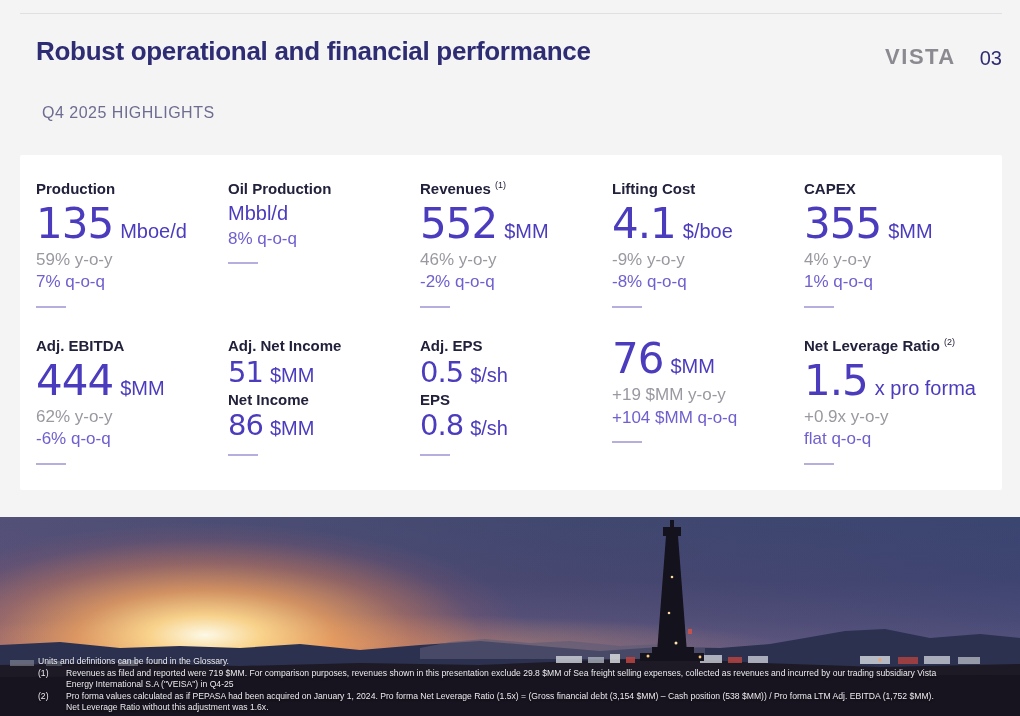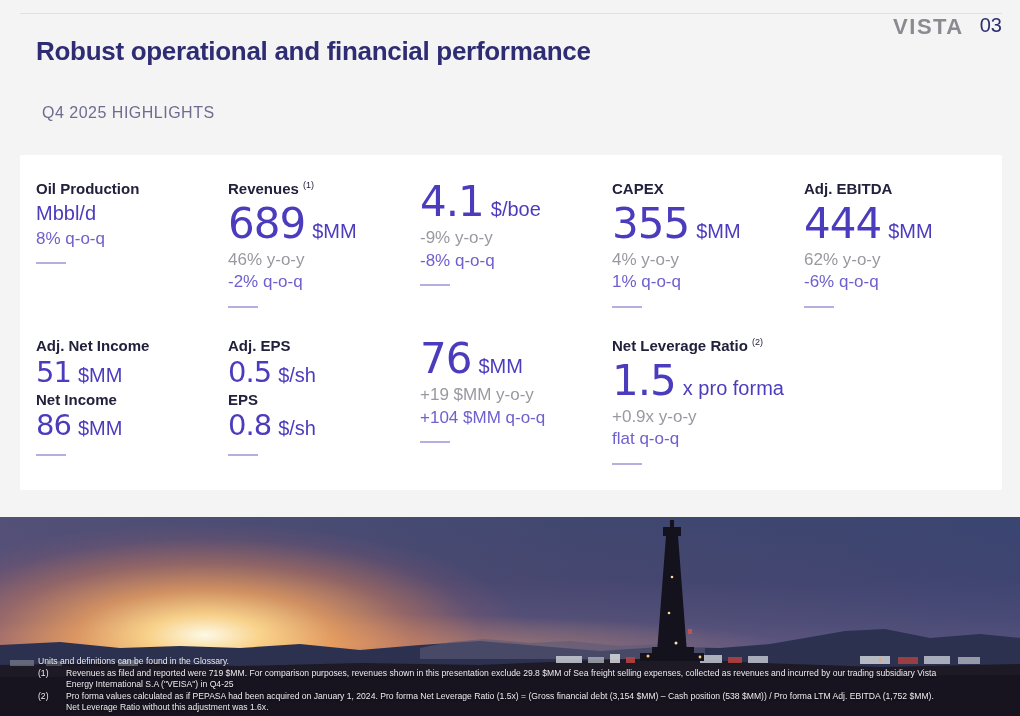"VISTA" .brand { align-items: flex-start -> flex-end; gap: 16px -> 24px; top: 14px -> 44px }
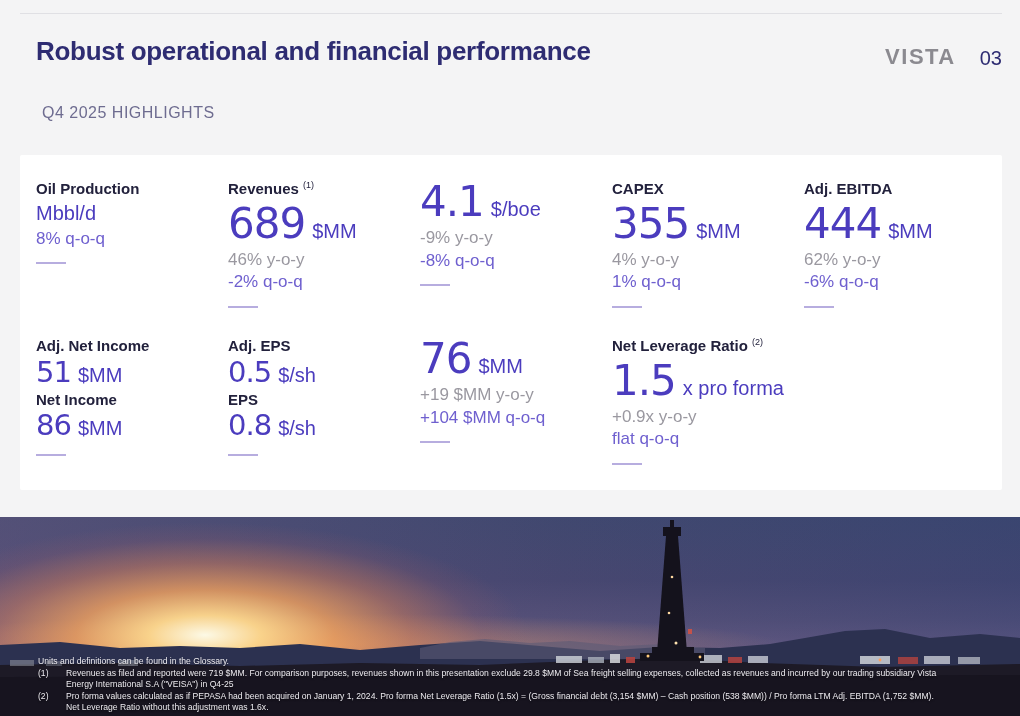"Production" div.cell { html: none -> <div> <div>Production</div> <div> <span>135</span> <span>Mboe/d</span> </div> <div>59% y-o-y</div> <div>7% q-o-q</div> <div></div> </div> }
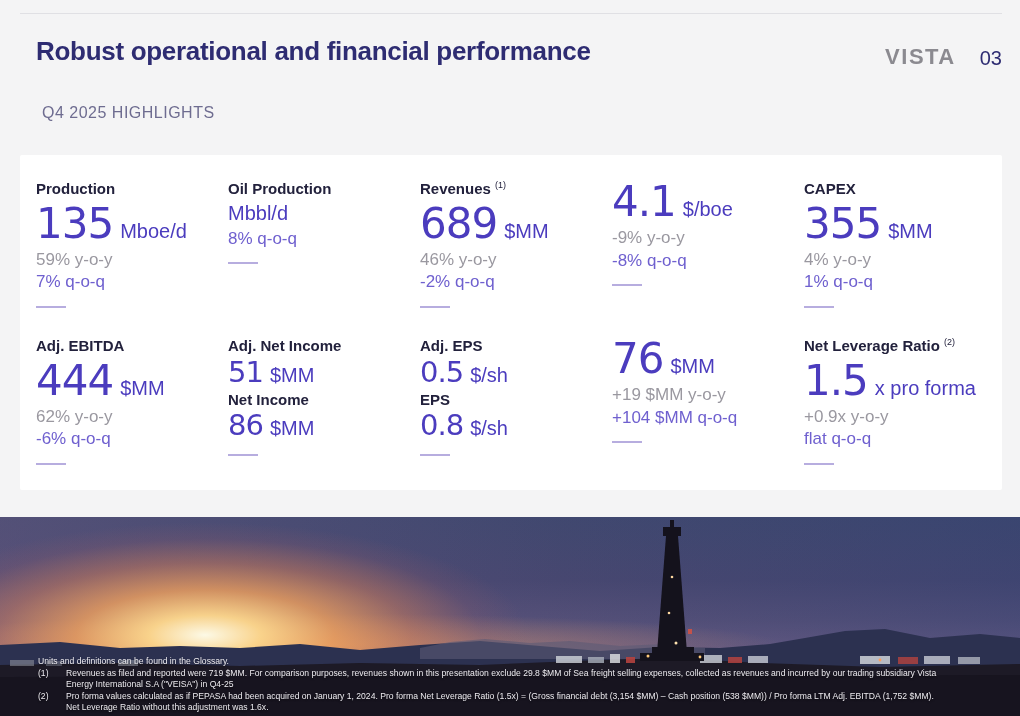"Lifting Cost" div.m-label { html: none -> <div>Lifting Cost</div> }
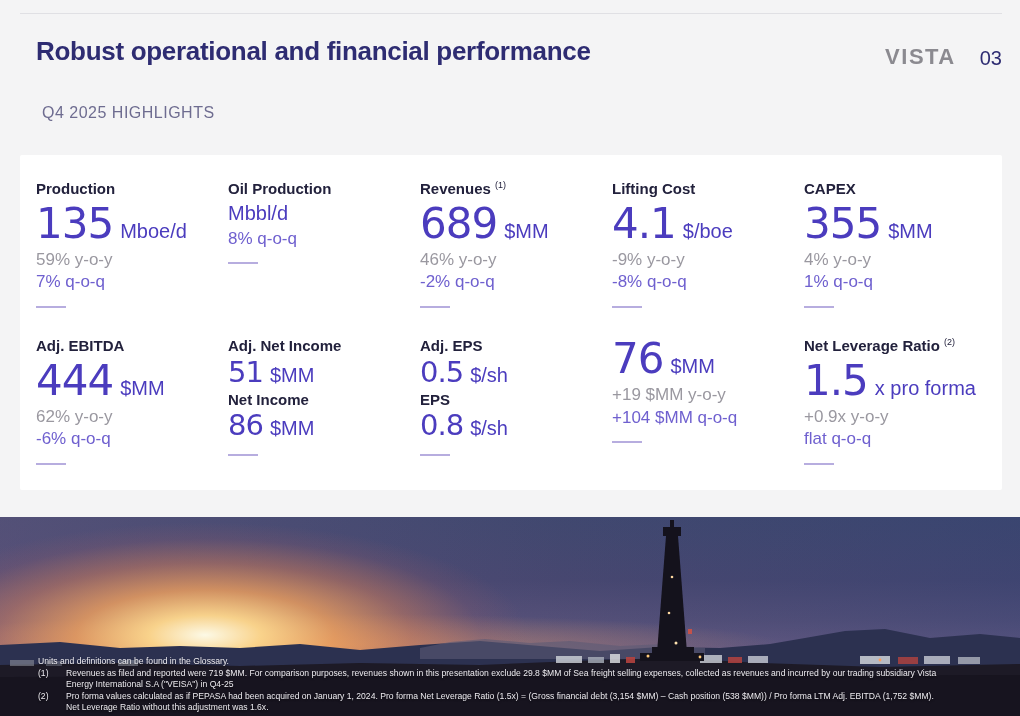"689" span.m-value { text: 689 -> 552 }
